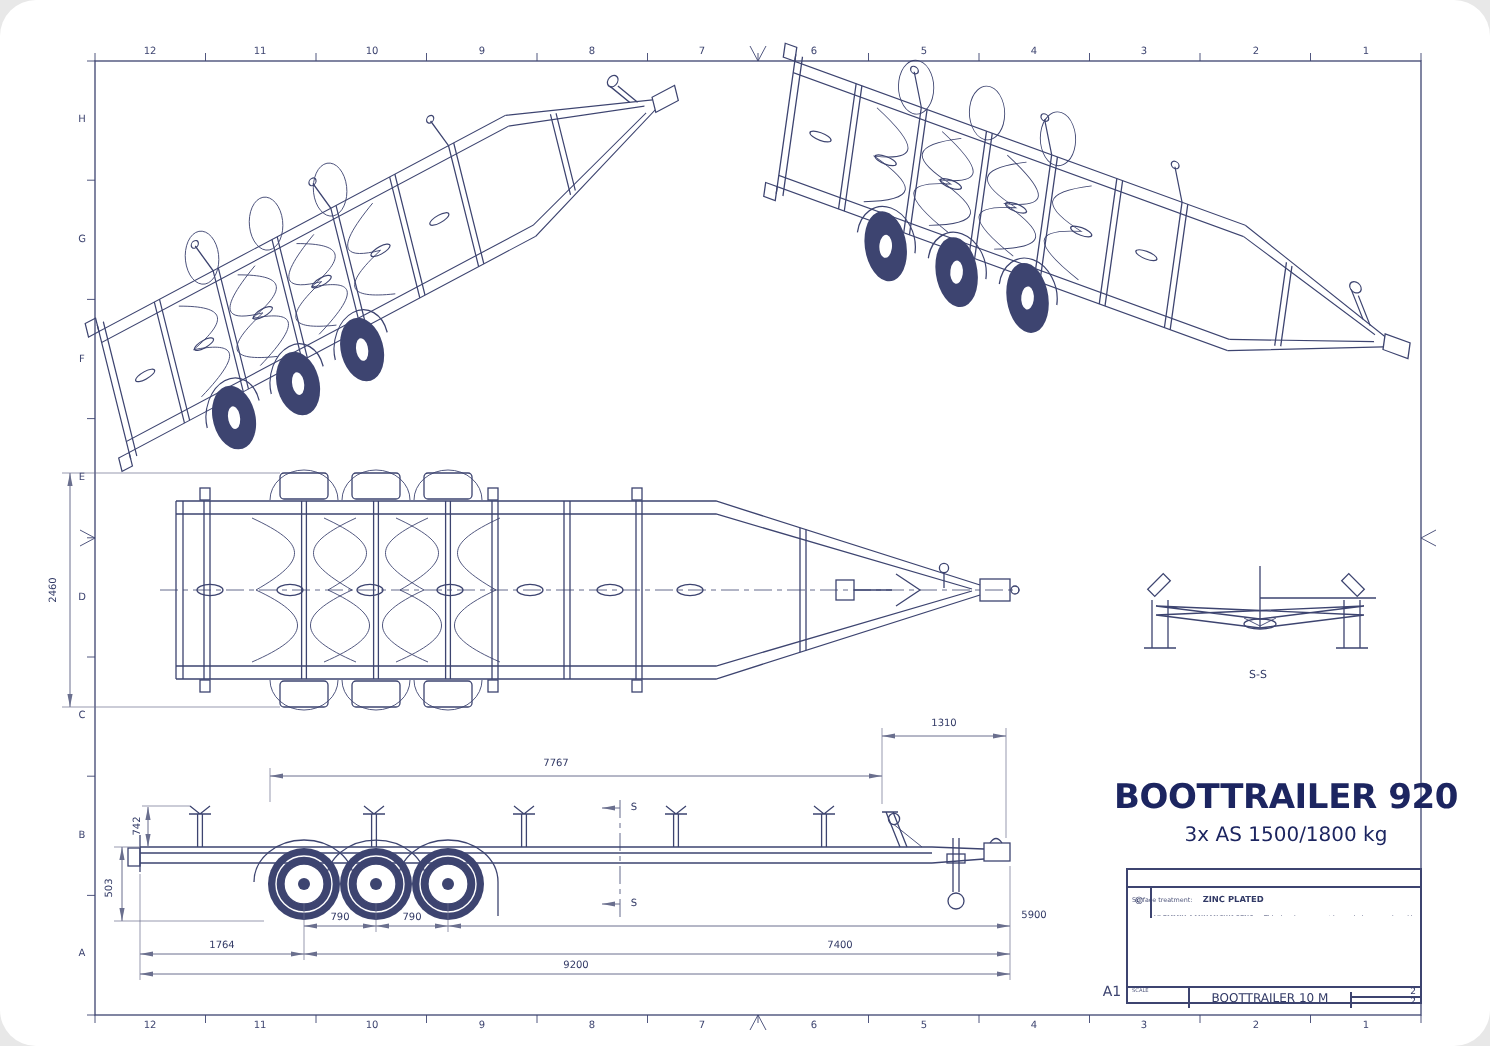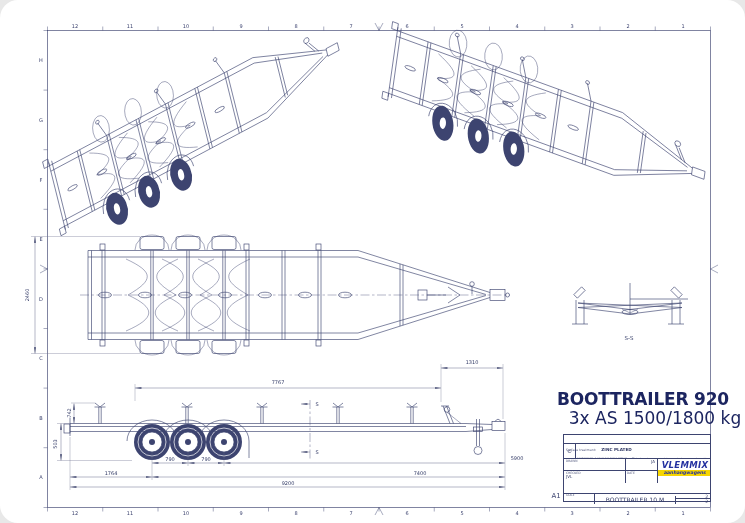"3x AS 1500/1800 kg" .sub { font-size: 17px -> 10px; margin-left: 12px -> none }
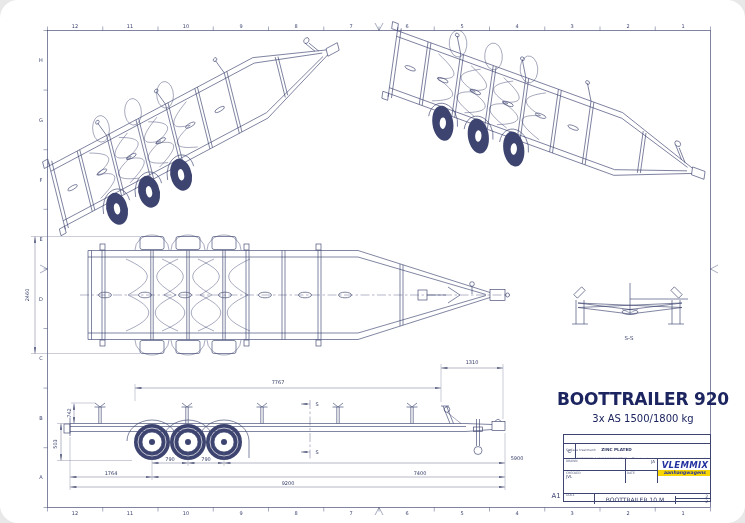"VLEMMIX" div.row { html: <div> <div> <div> <span>DRAWN</span> <span>JVL</span> </div> <div> <span>CHECKED</span> </div> </div> <div> <div> <span>JA</span> </div> <div> <span>DATE</span> </div> </div> <div> <div> <div>VLEMMIX</div> <div>aanhangwagens</div> </div> </div> </div> -> none }
